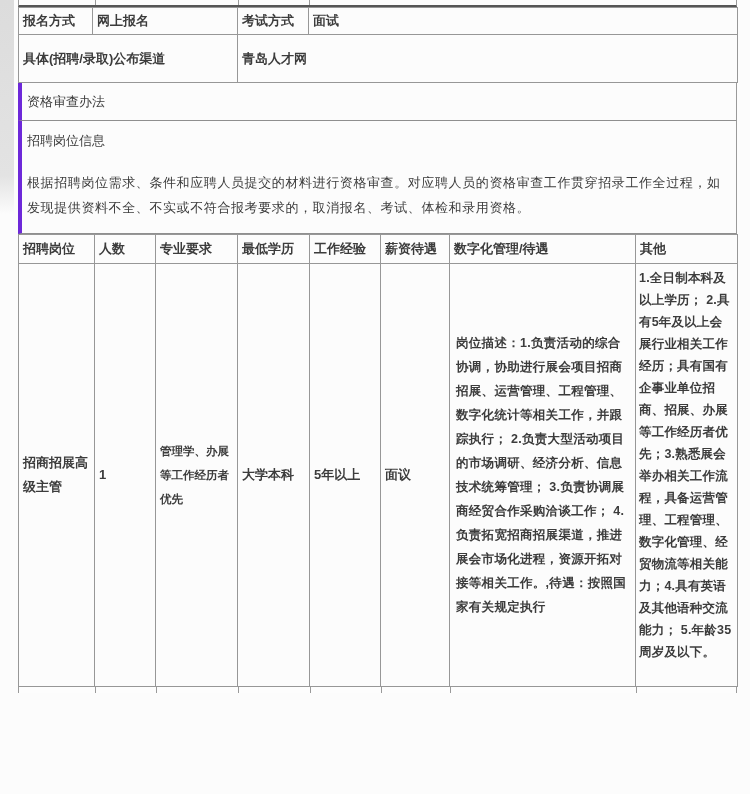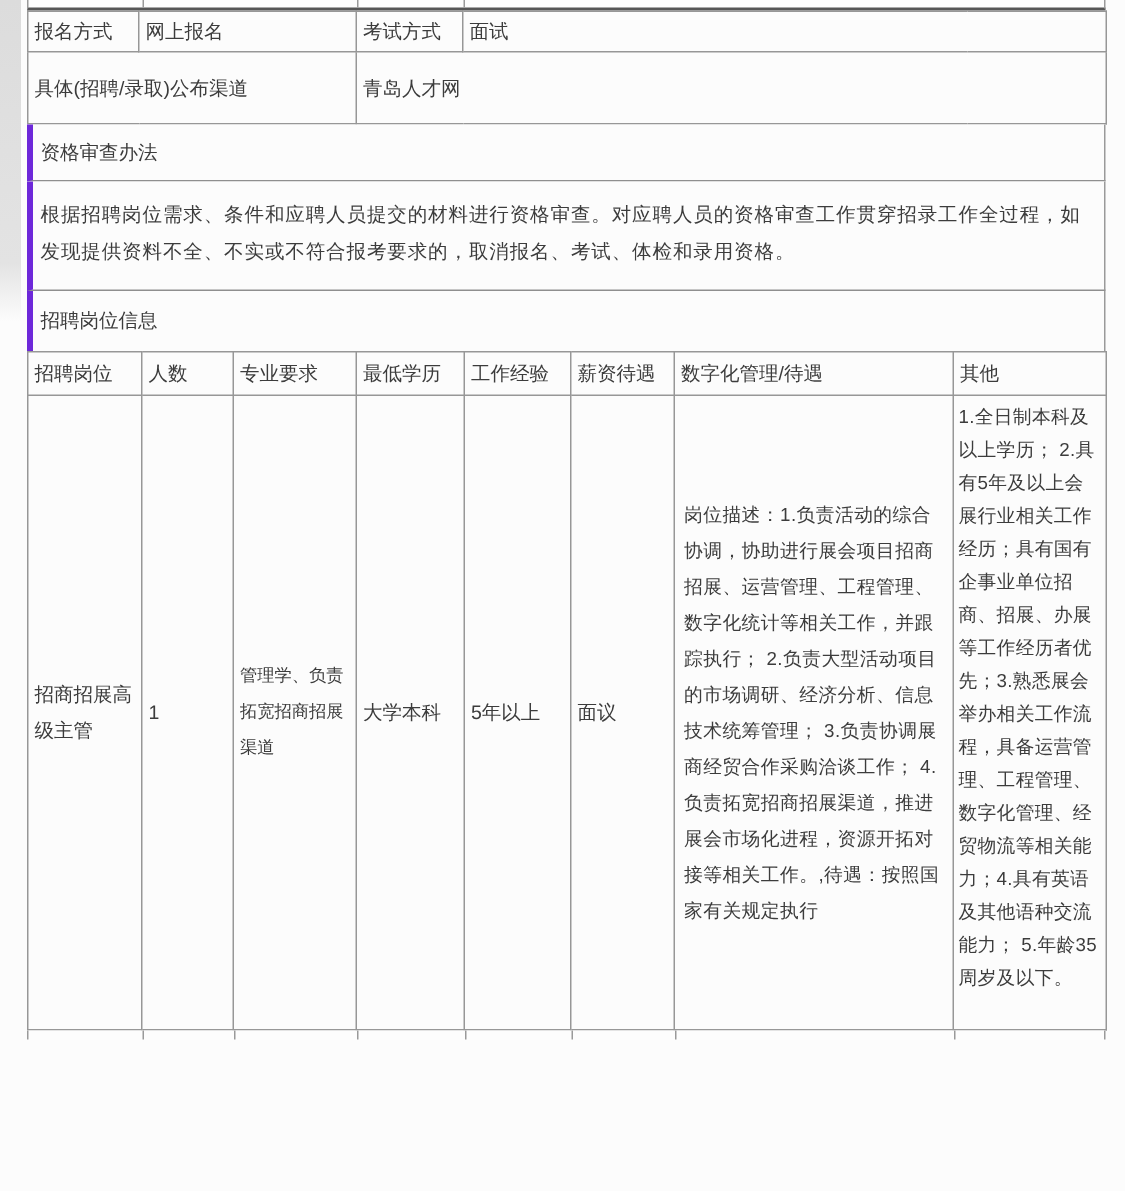"报名方式" td,th { font-weight: normal -> bold }
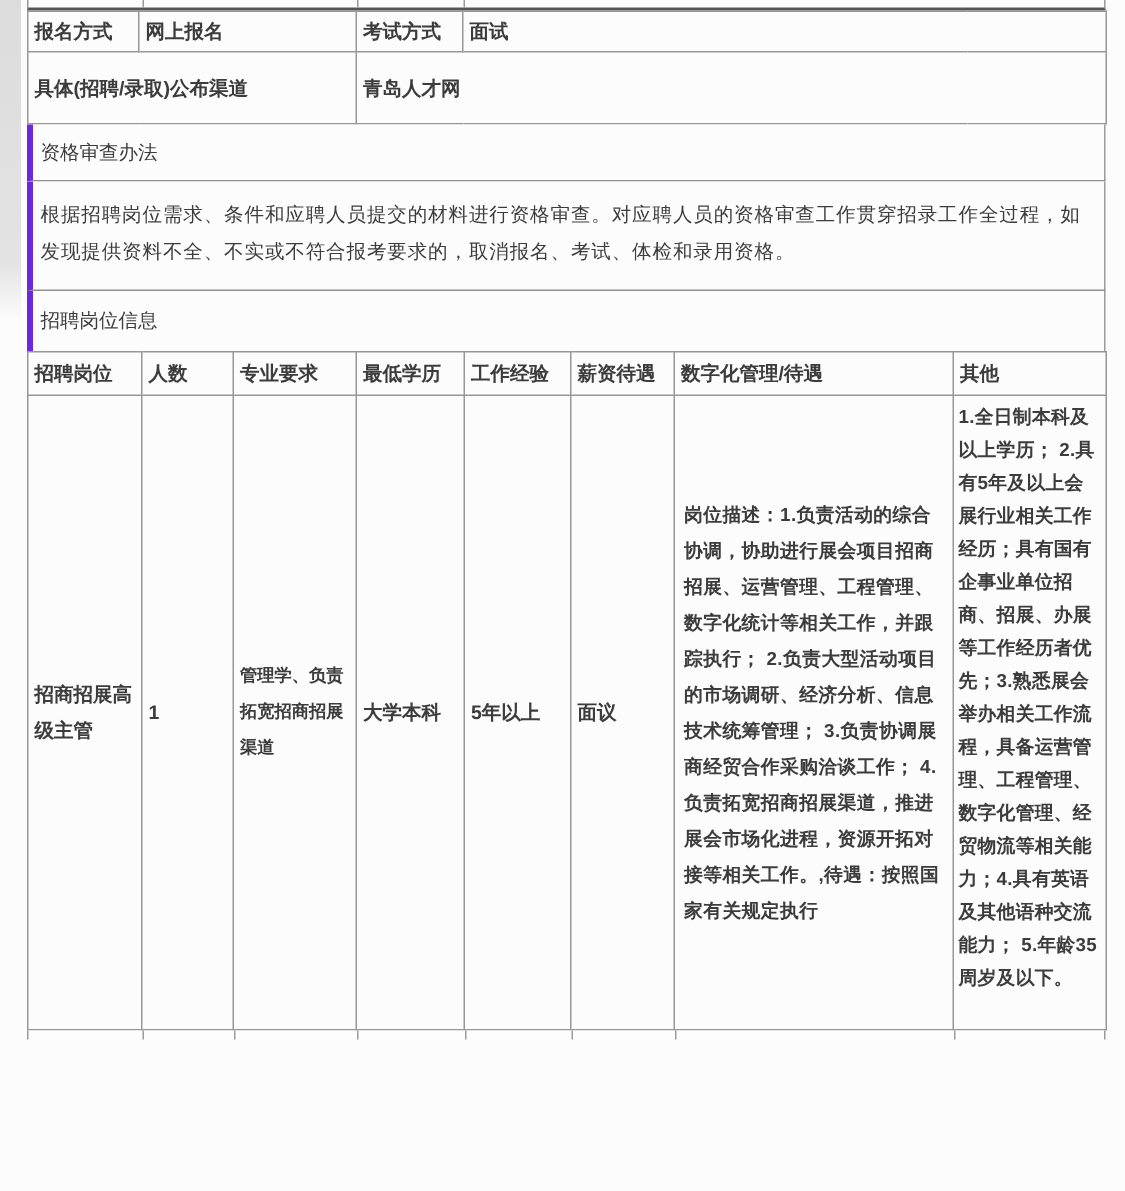"根据招聘岗位需求、条件和应聘人员提交的材料进行资格审查。对应聘人员的资格审查工作" div.sec { order: before "招聘岗位信息" -> after "招聘岗位信息" }
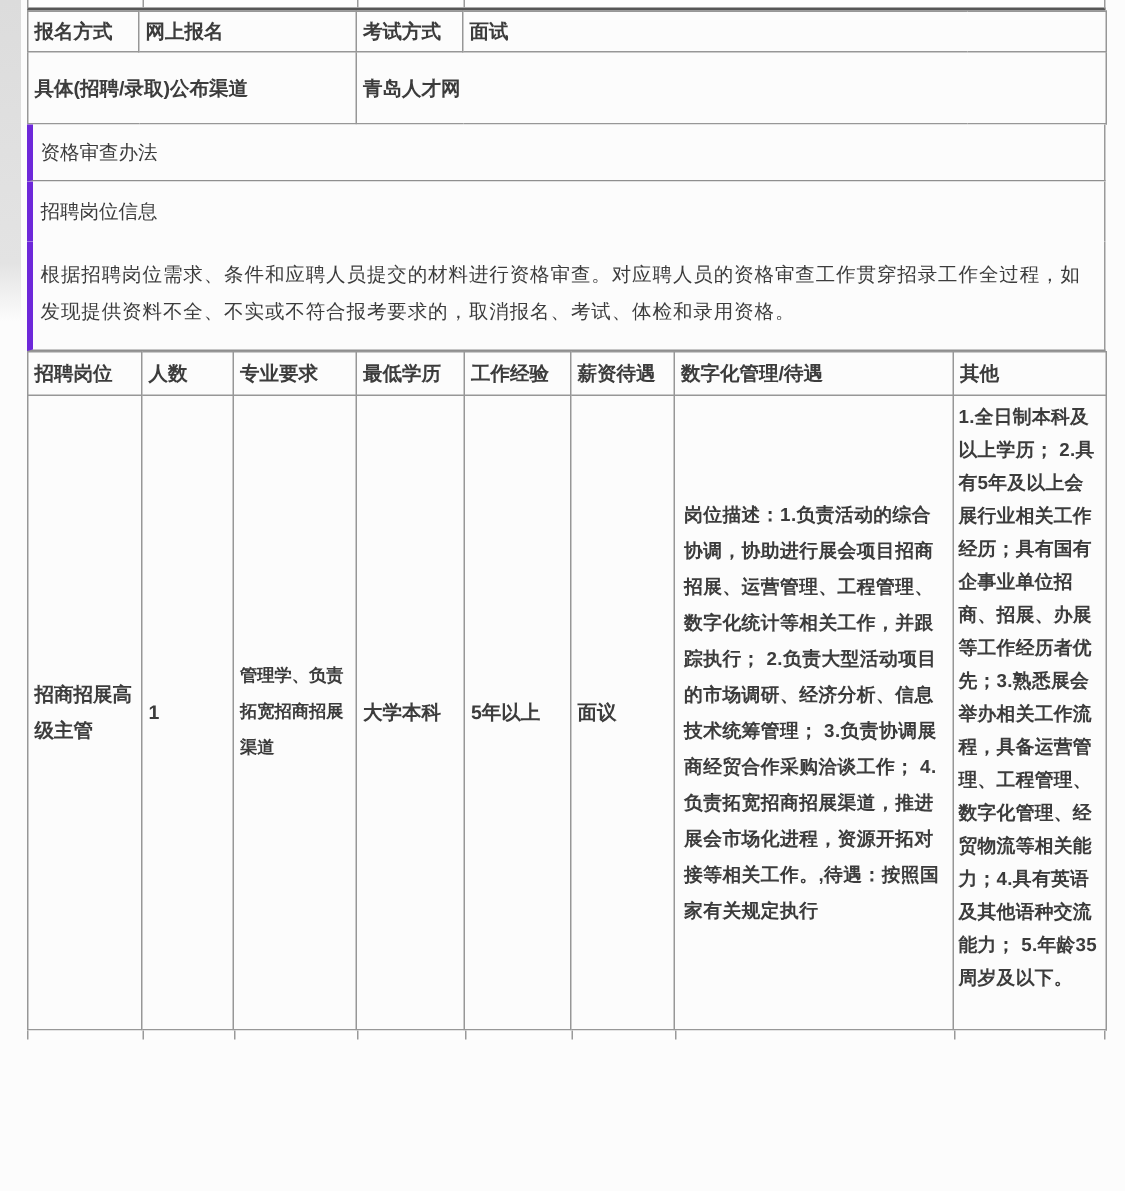"管理学、负责拓宽招商招展渠道" td.major-cell { text: 负责拓宽招商招展渠道 -> 办展等工作经历者优先 }
